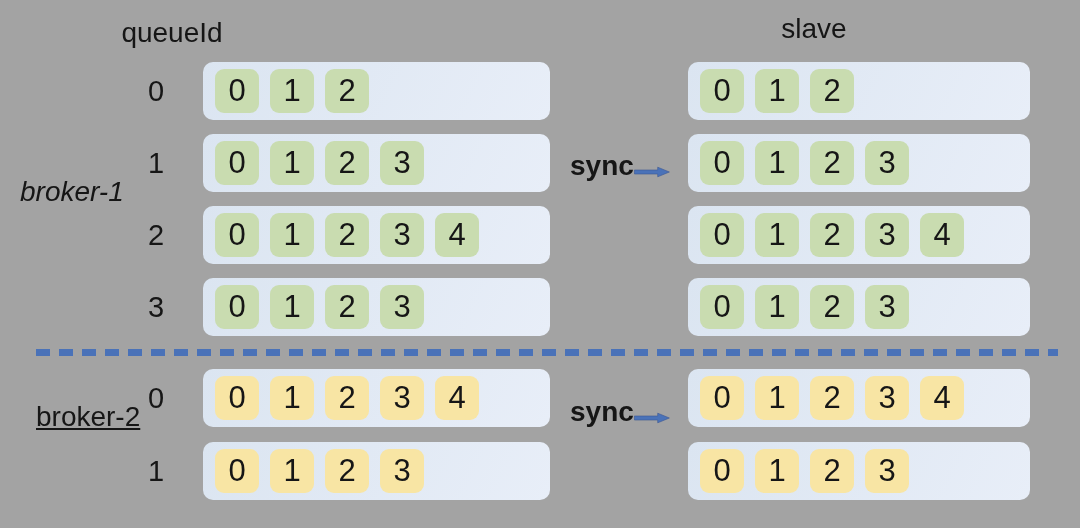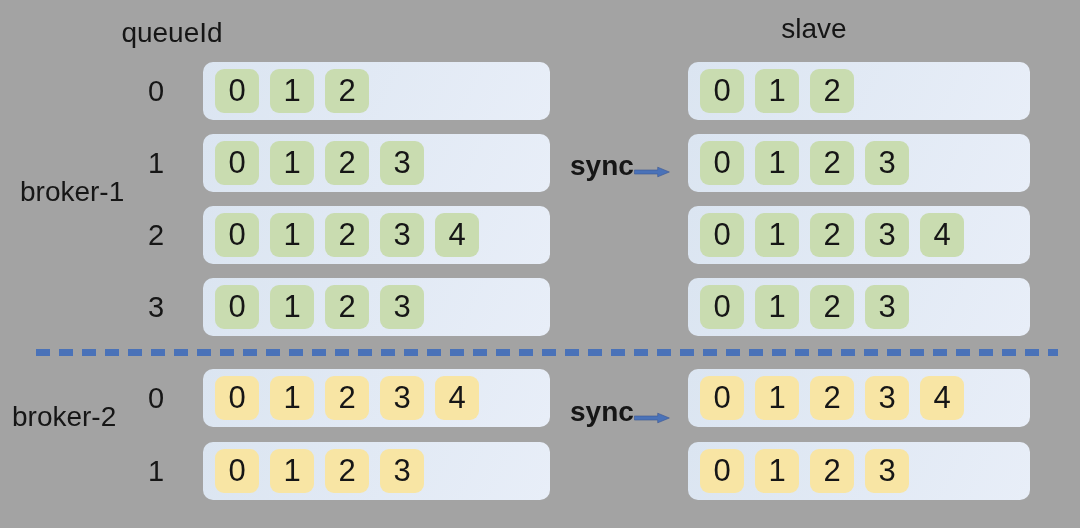"broker-1" .broker-label.b1 { font-style: none -> italic }
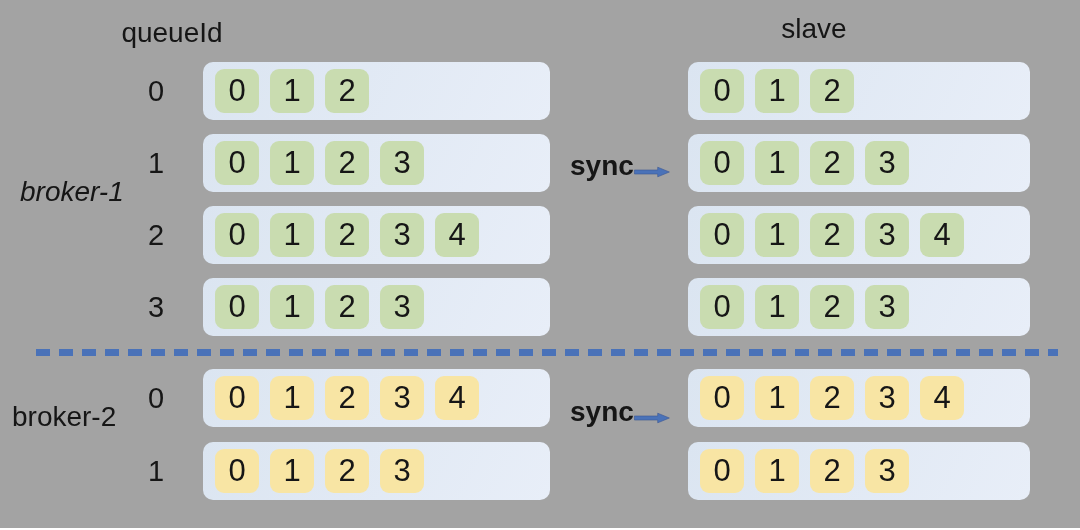"broker-2" .broker-label.b2 { left: 12px -> 36px; text-decoration: none -> underline }
